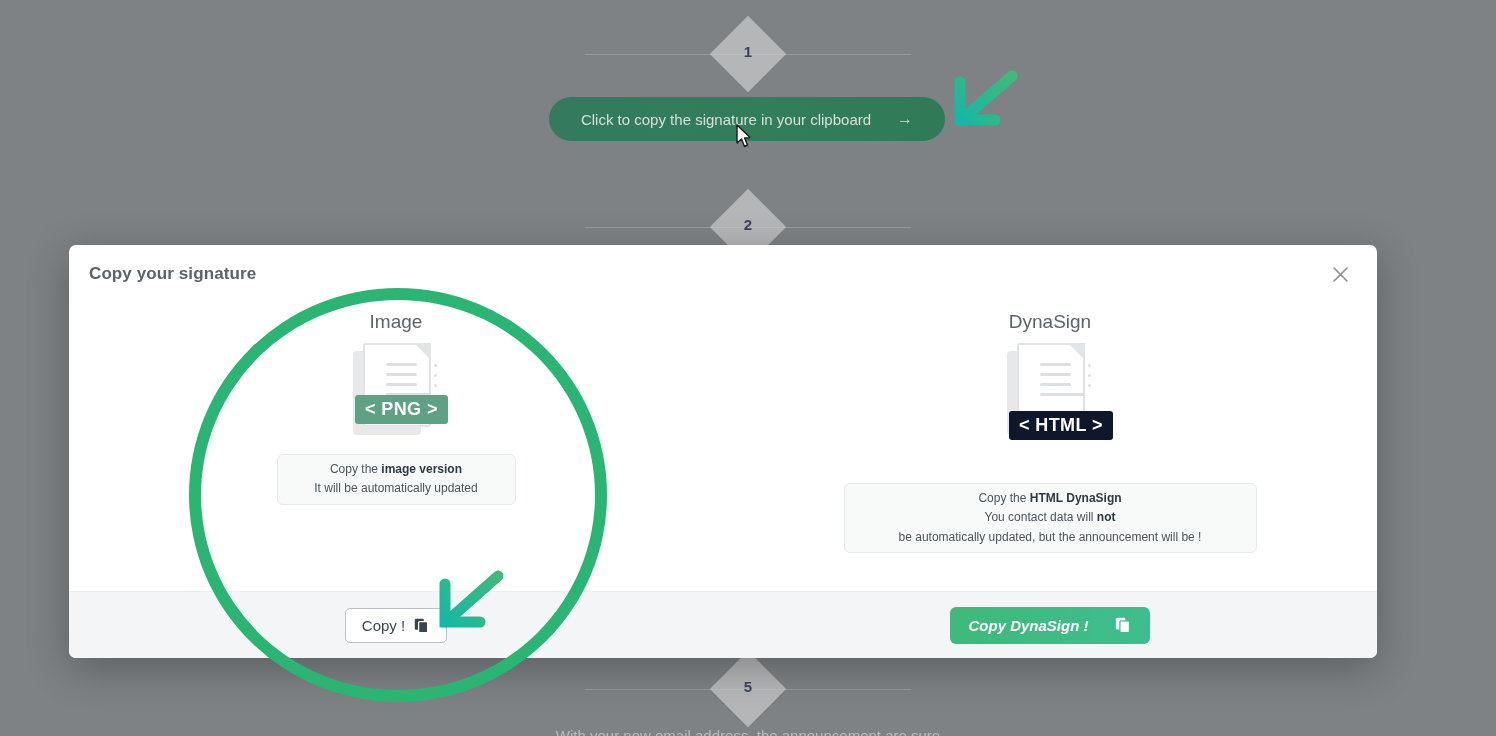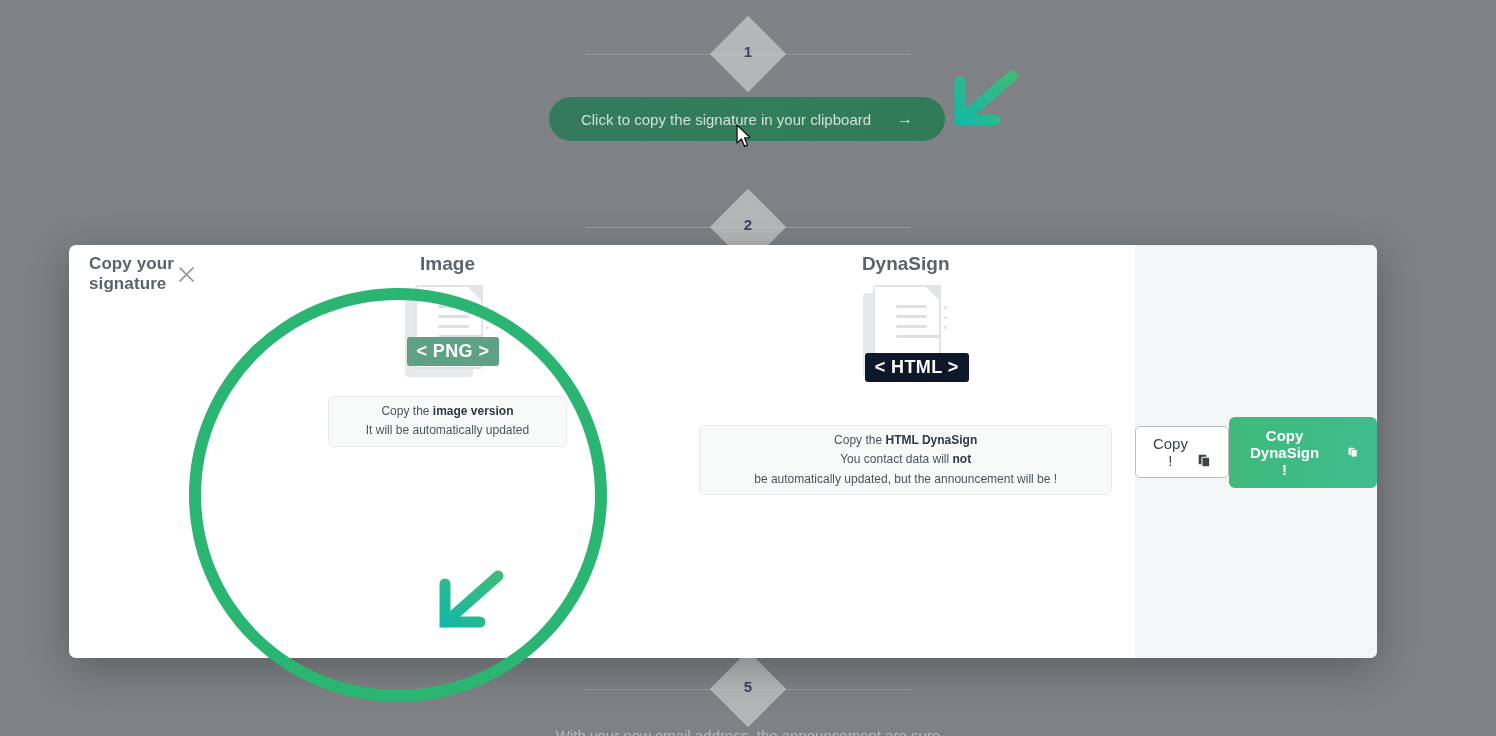"Copy your signature" .modal { flex-direction: none -> column }
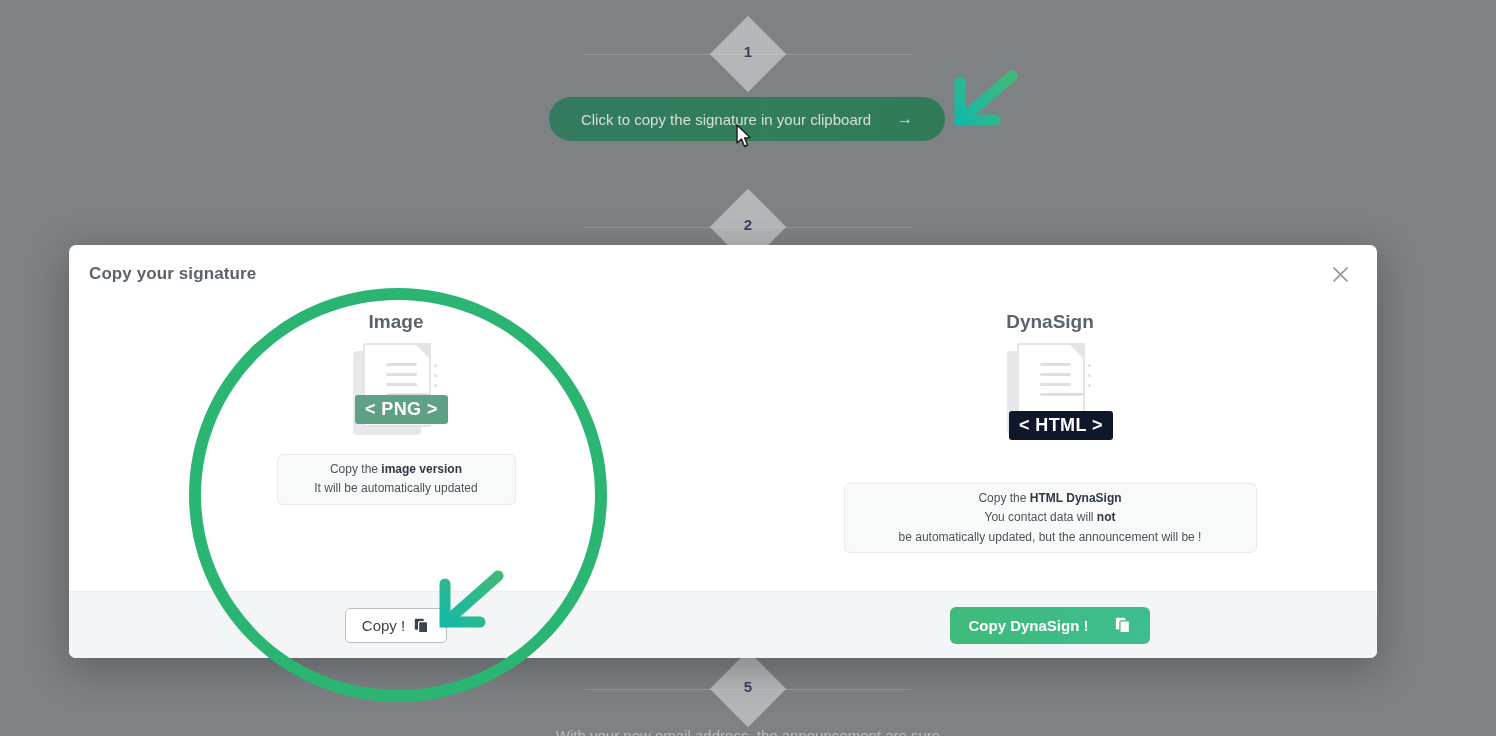"Image" .col-title { font-weight: 700 -> 400 }
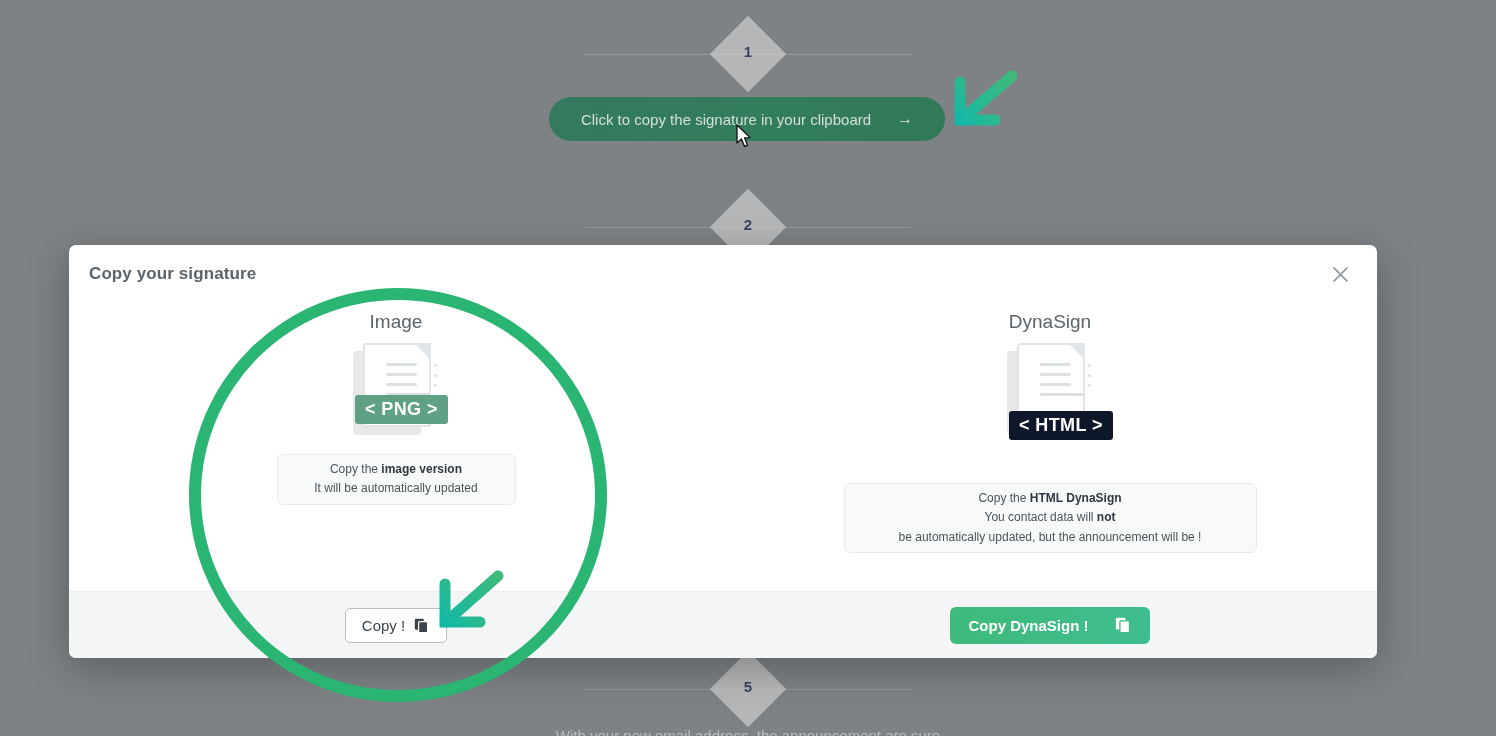"Copy DynaSign !" .btn-dyna { font-style: none -> italic }
